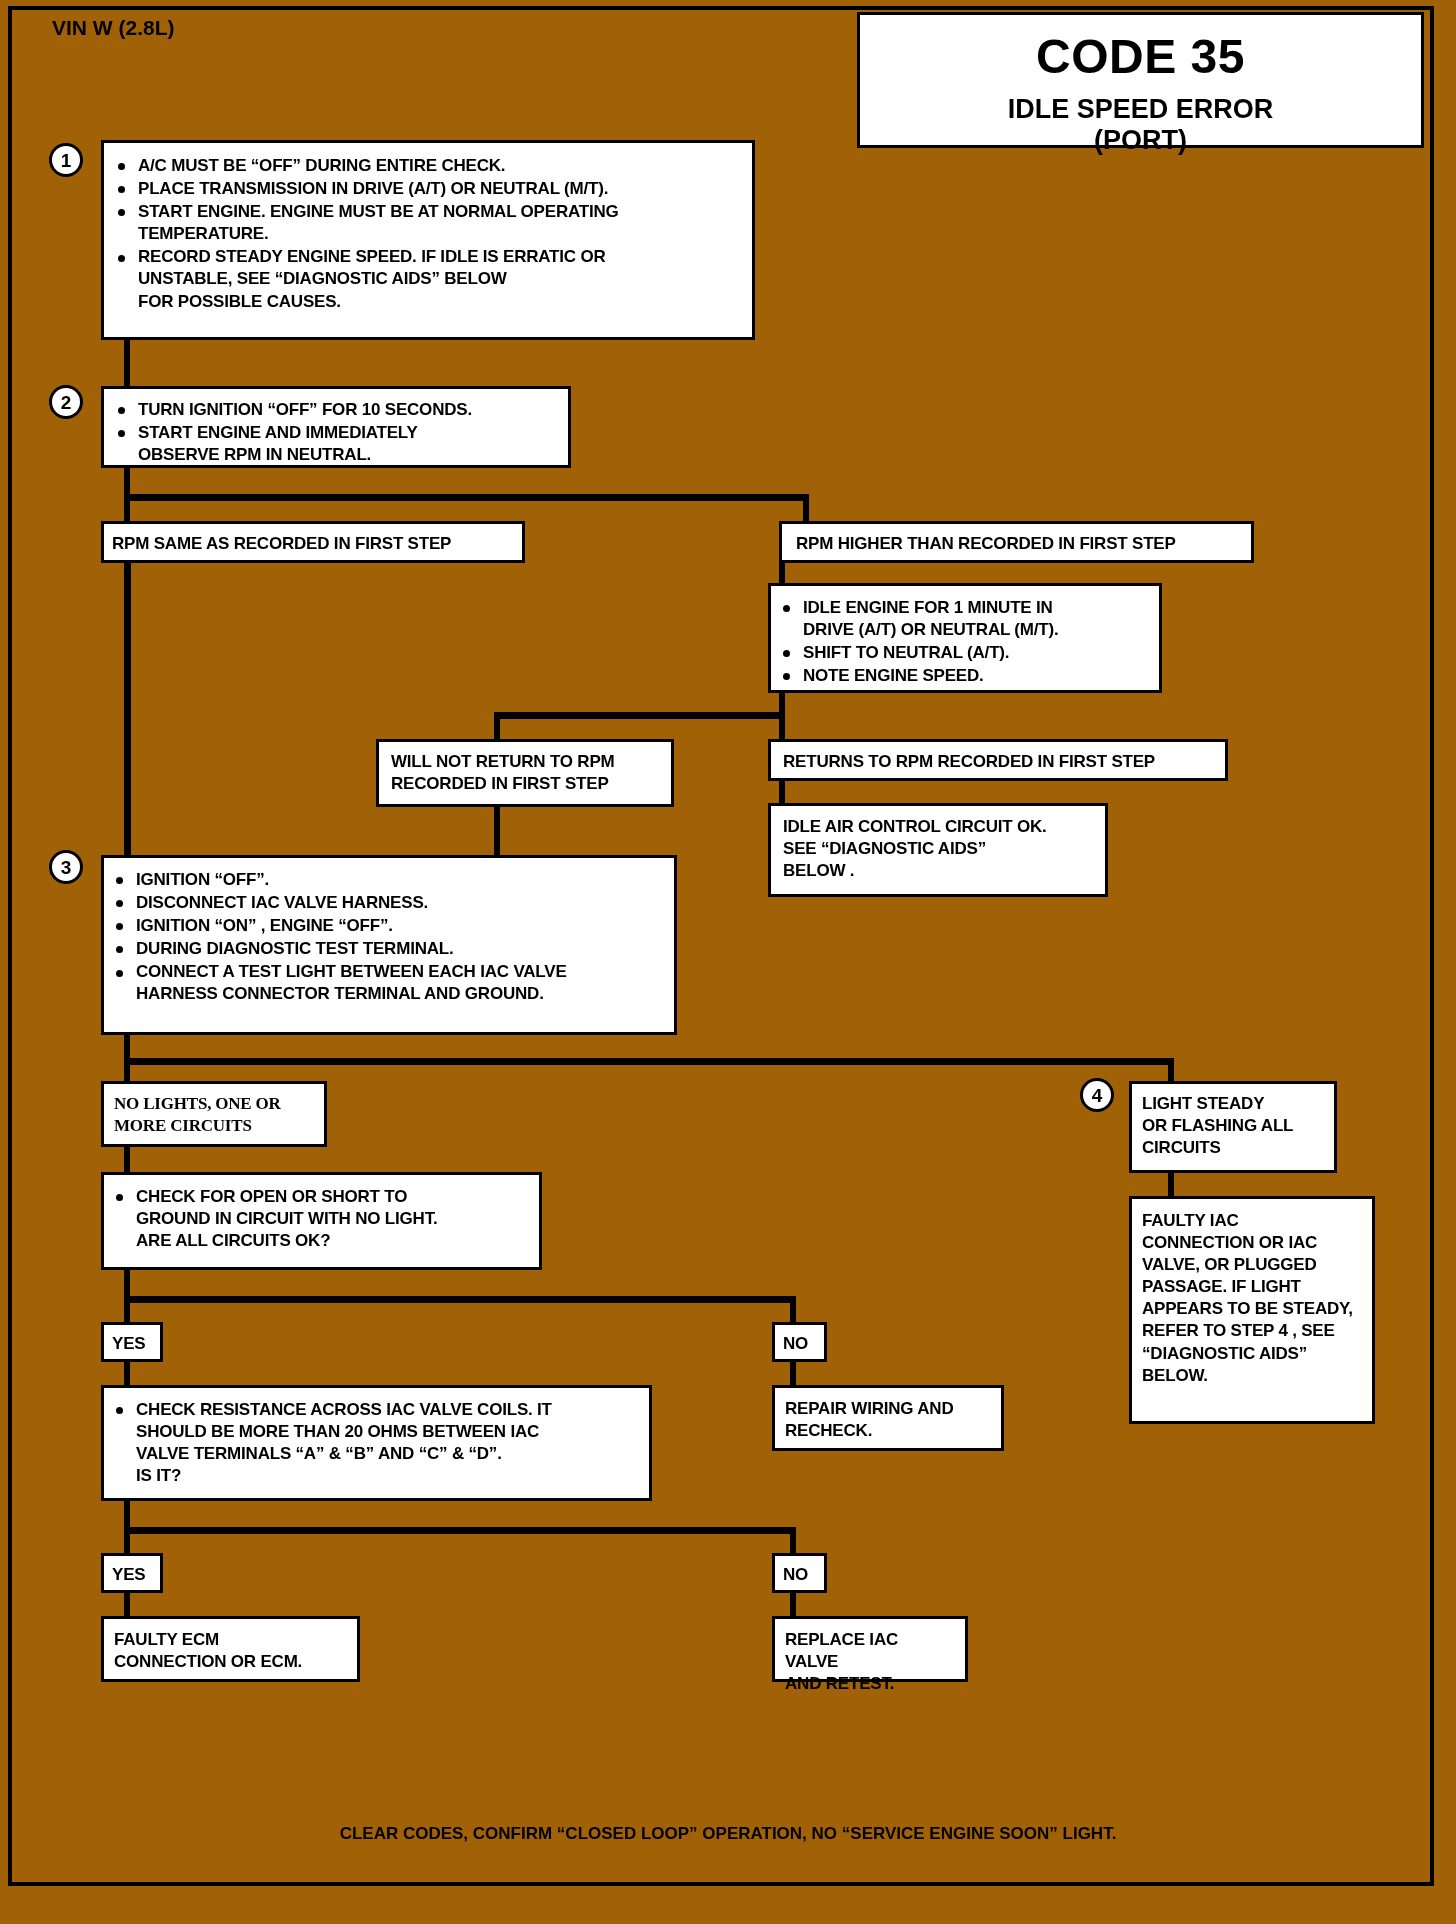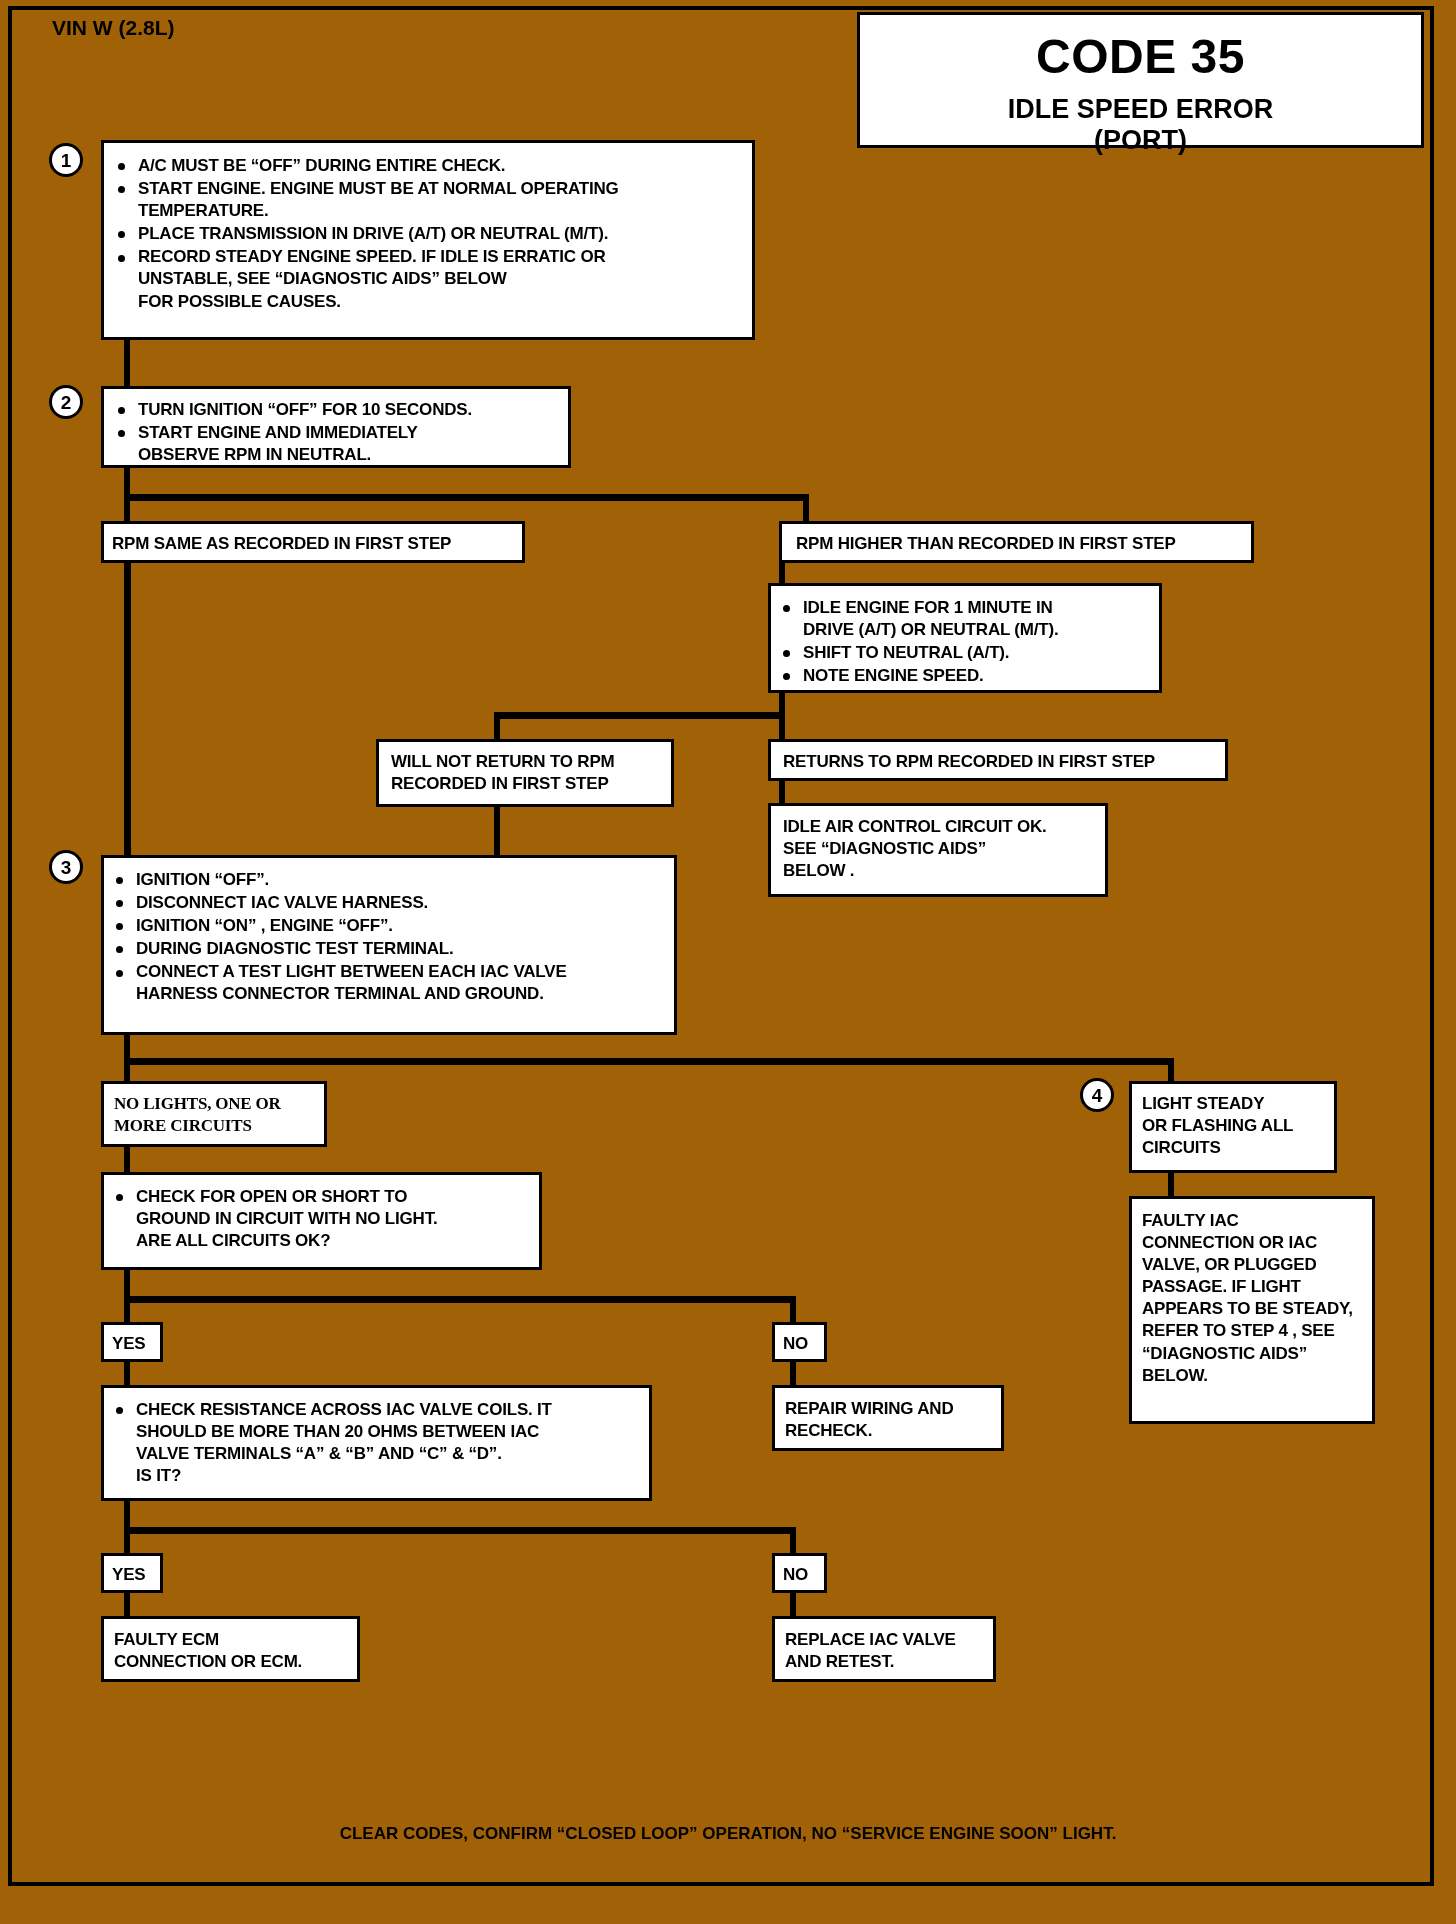"START ENGINE. ENGINE MUST BE" li { order: before "PLACE TRANSMISSION IN DRIVE (A/T)" -> after "PLACE TRANSMISSION IN DRIVE (A/T)" }
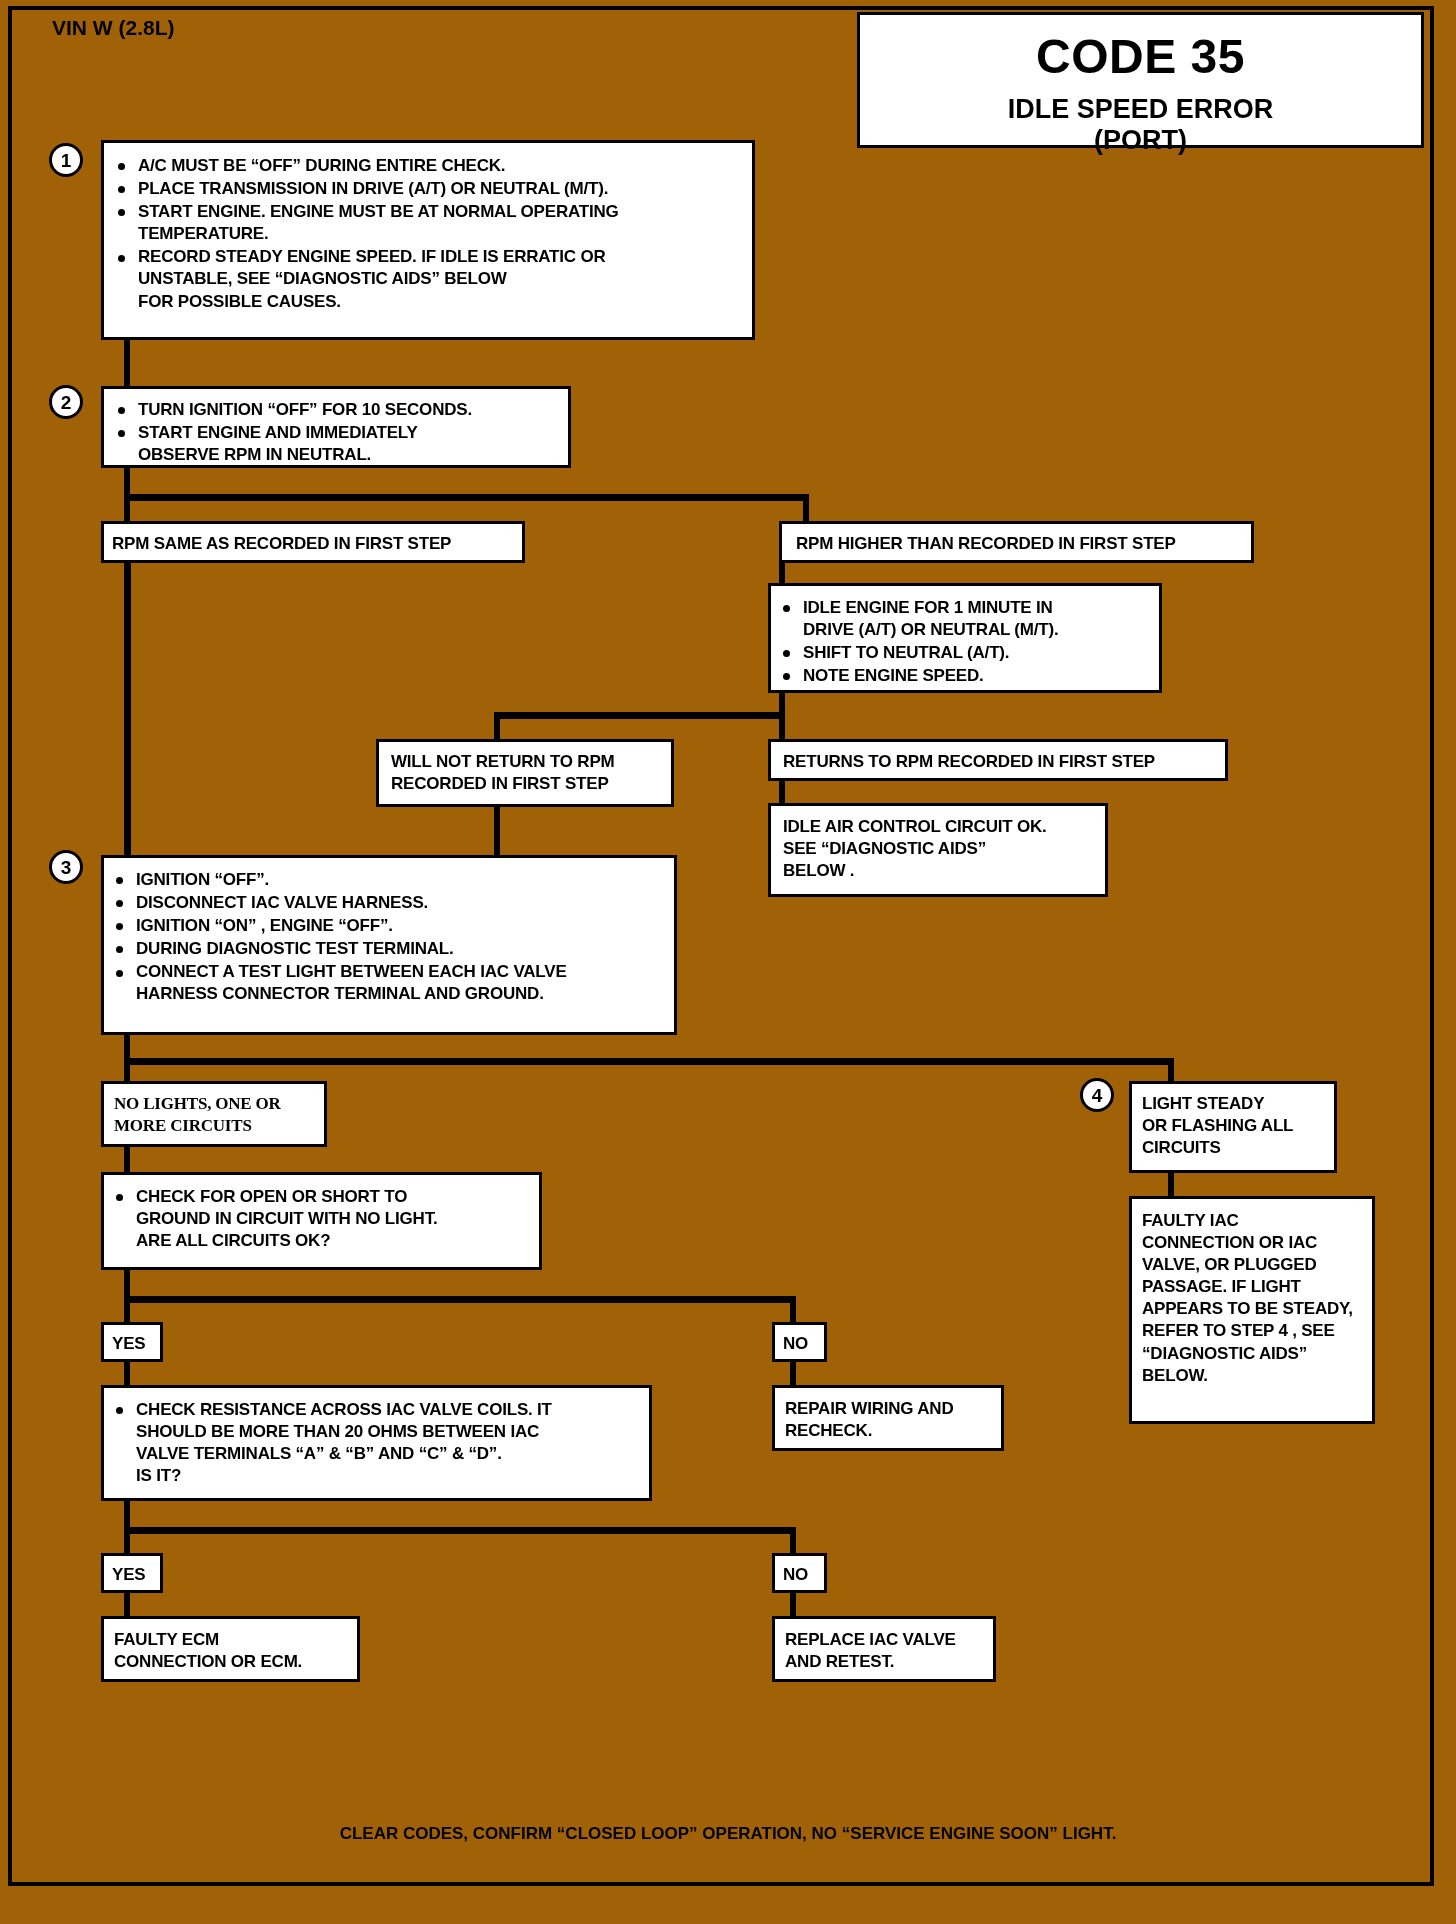"REPLACE IAC VALVE" div.box { width: 224px -> 196px }
